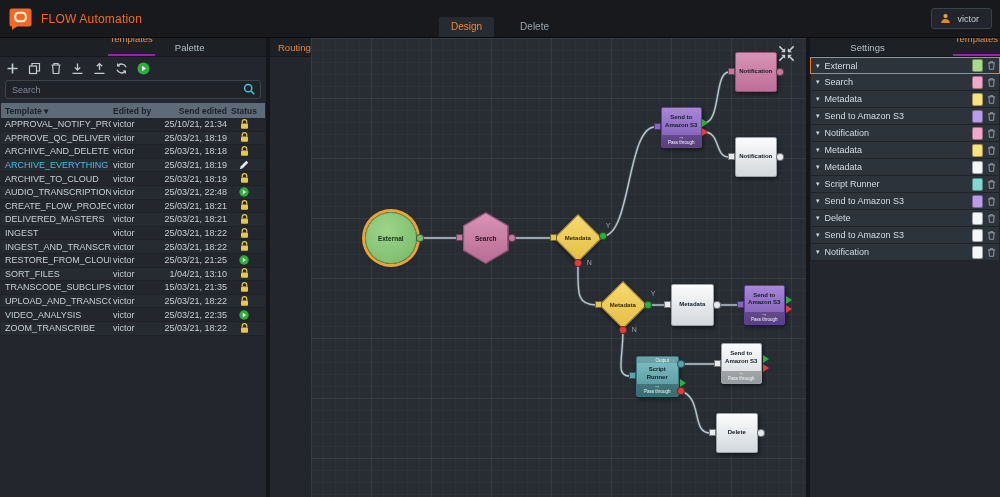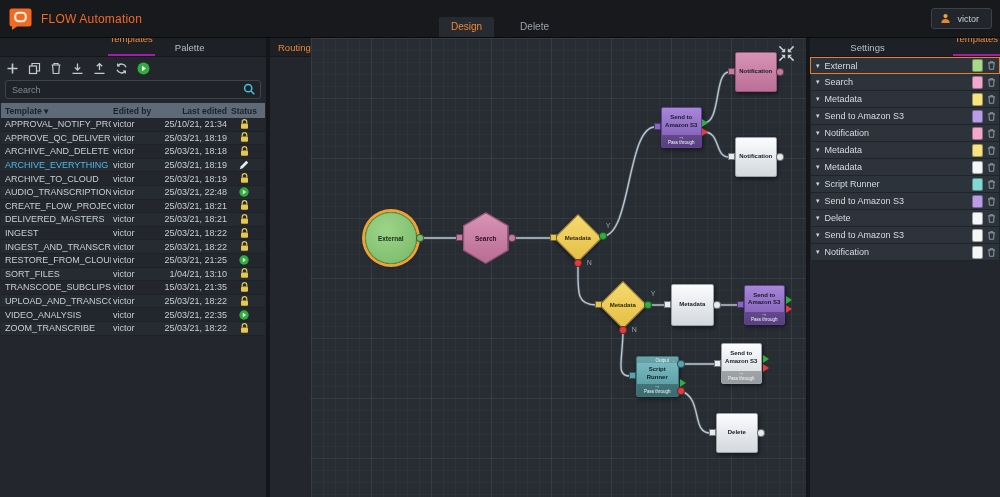"Last edited" span.c3 { text: Last -> Send }
